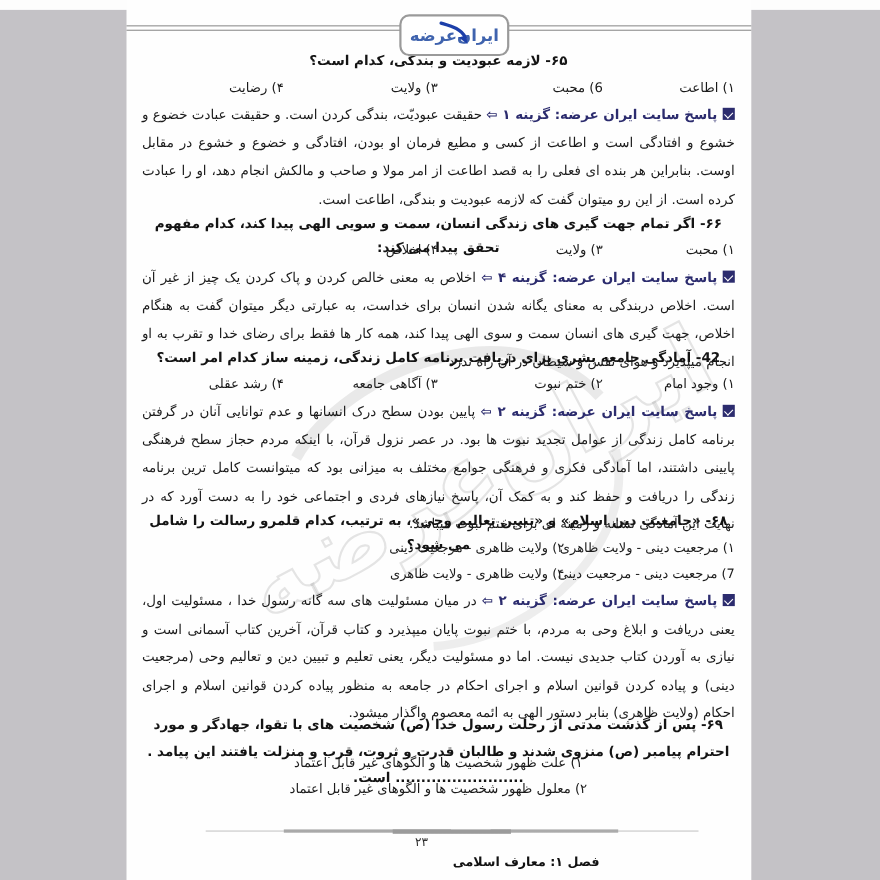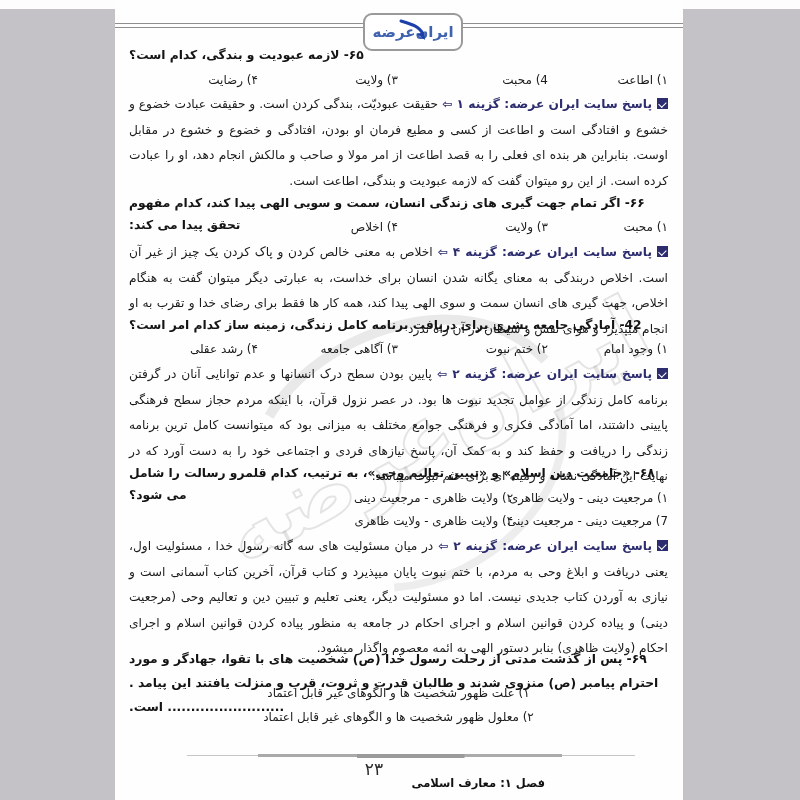"۶۵- لازمه عبودیت و بندگی،" .q-title { text-align: left -> center }
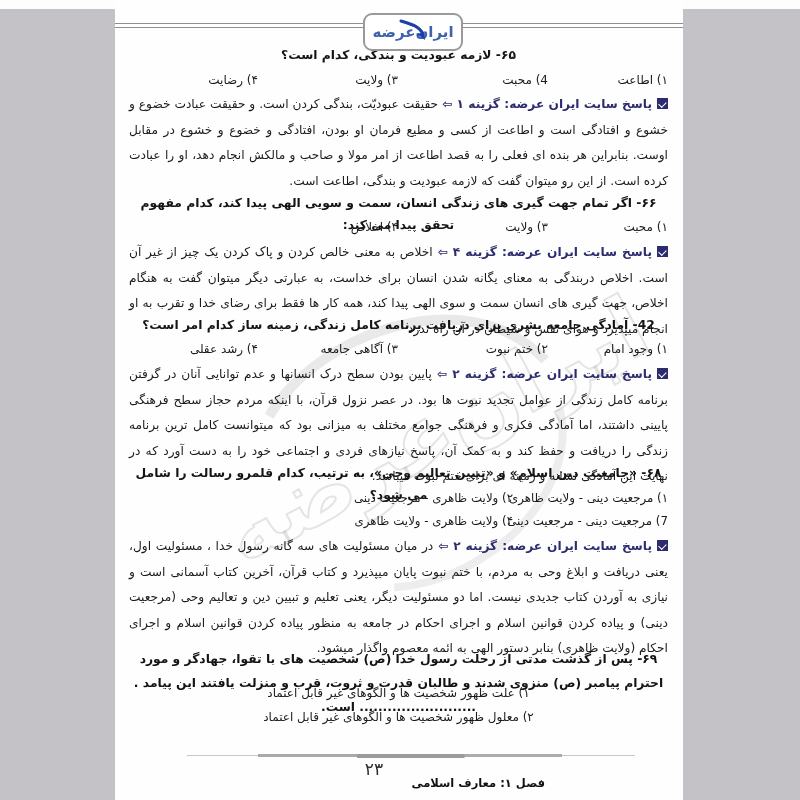"4) محبت" span.opt { text: 4 -> 6 }
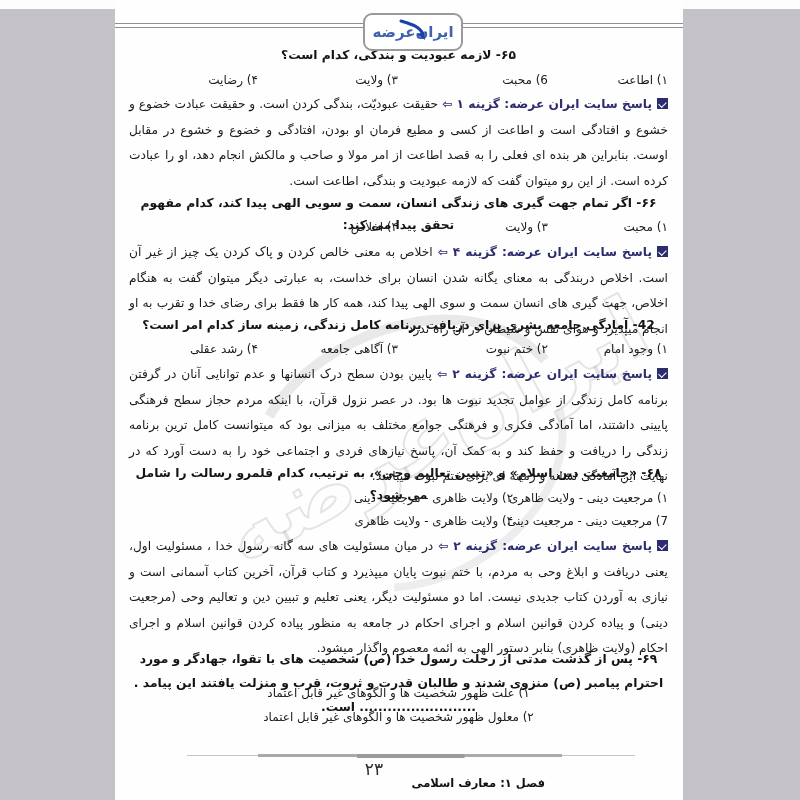"۲۳" .page-number { font-size: 17px -> 11px; text-align: center -> right }
